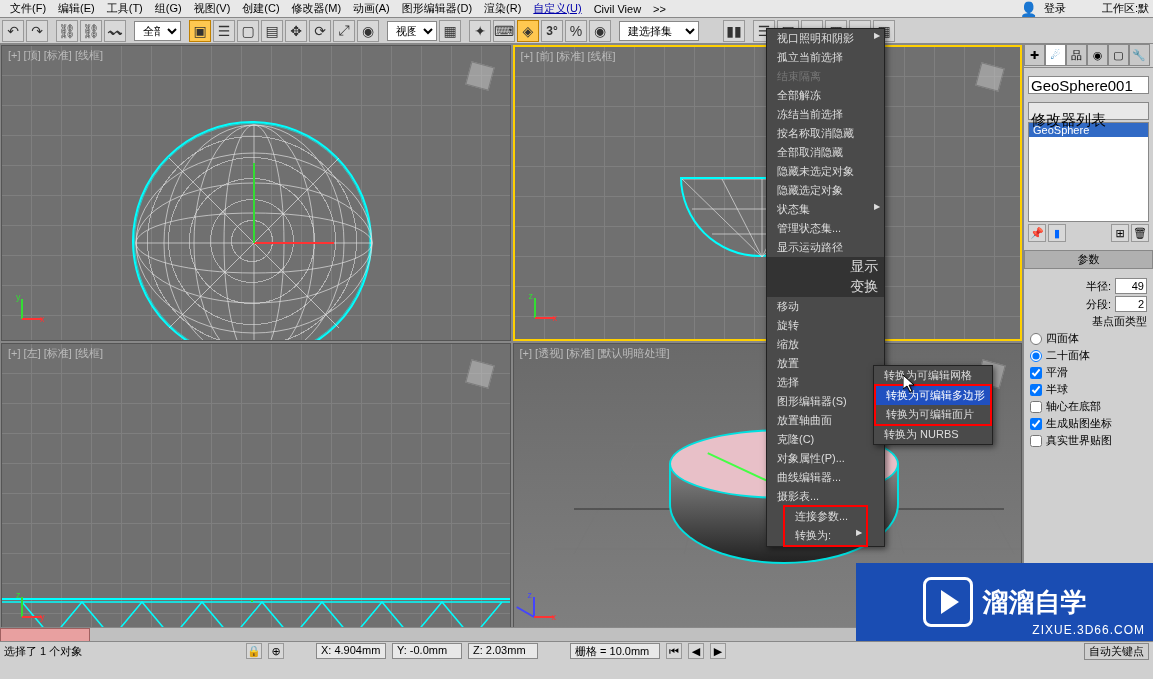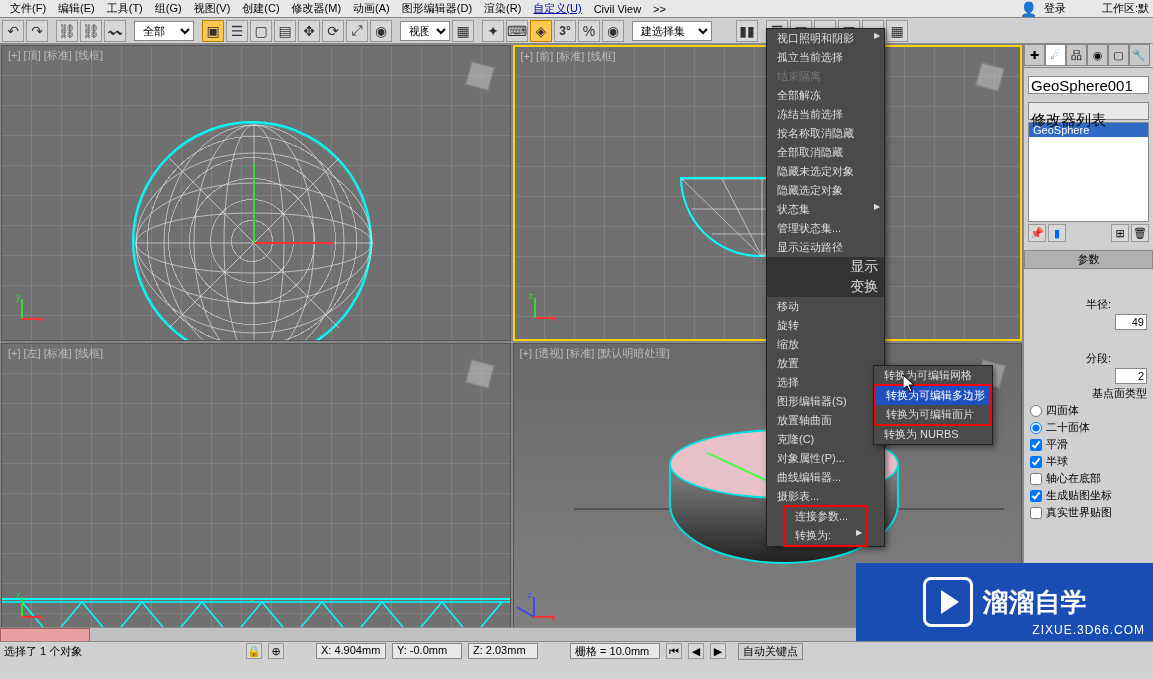"全部" select.tool-select { width: 60px -> 47px }
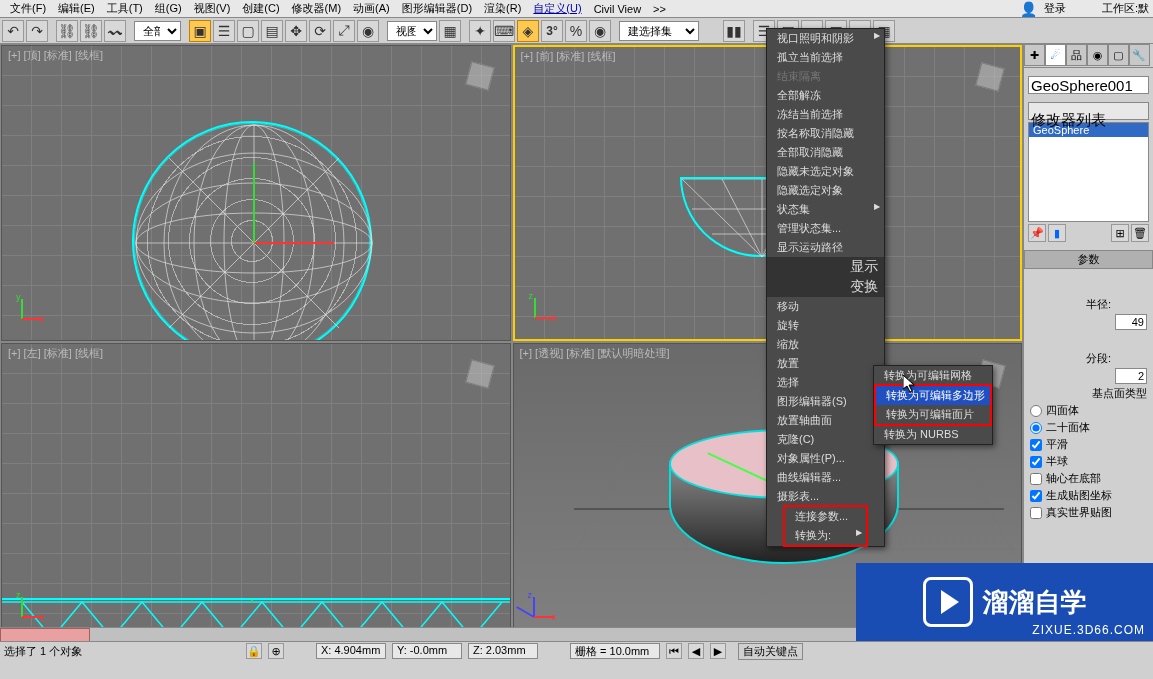"49" .param-row .spinner { margin-top: 36px -> none }
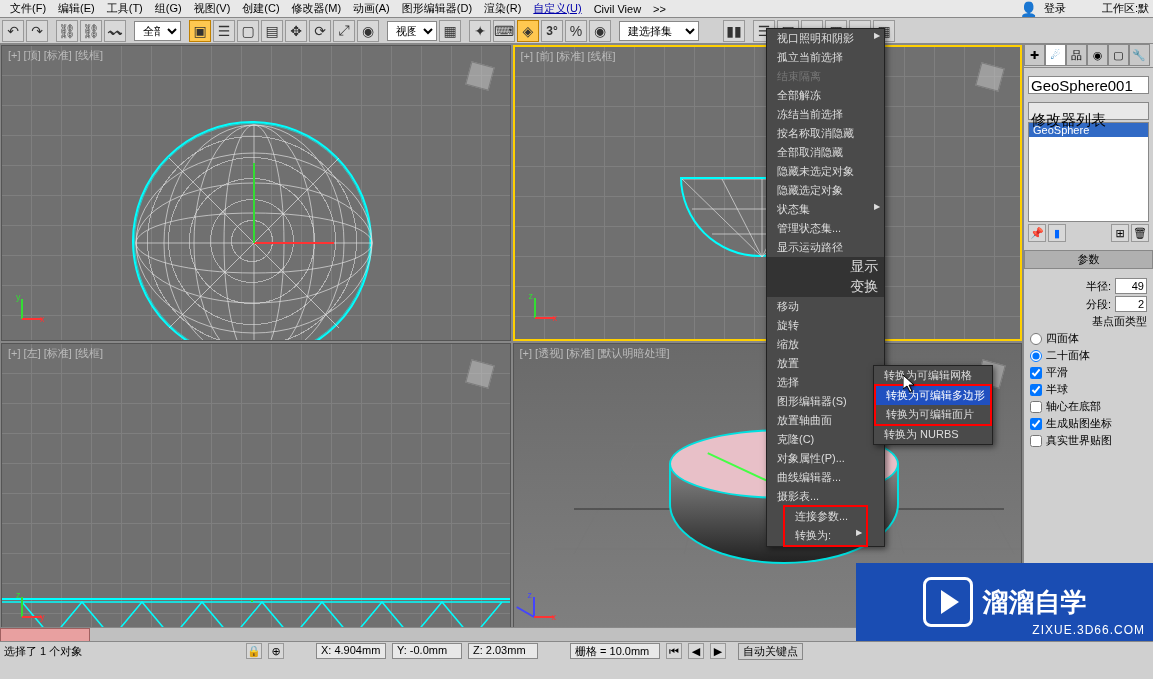"选择了 1 个对象" .status-bar { flex-direction: row -> column }
